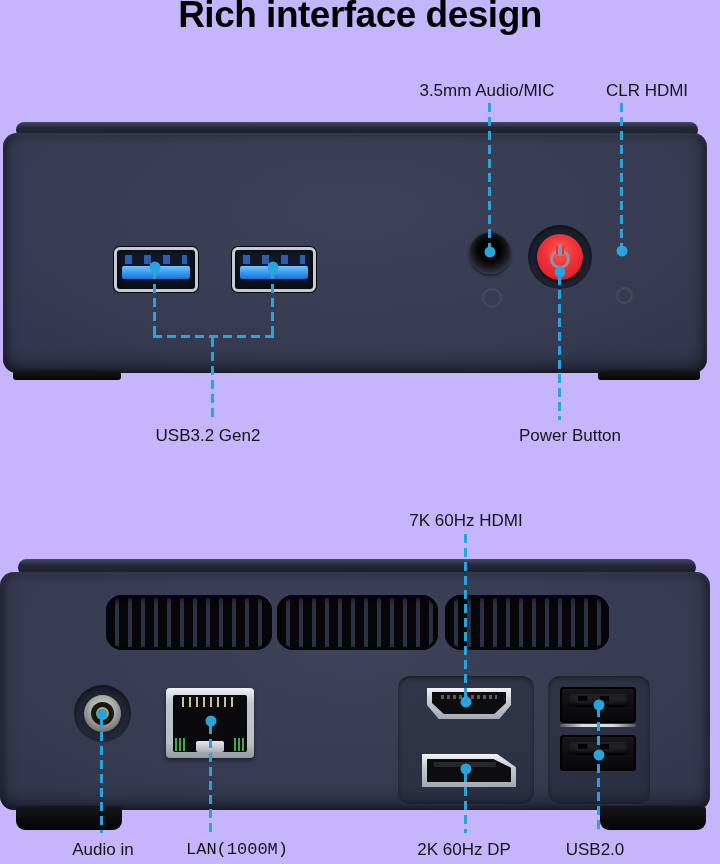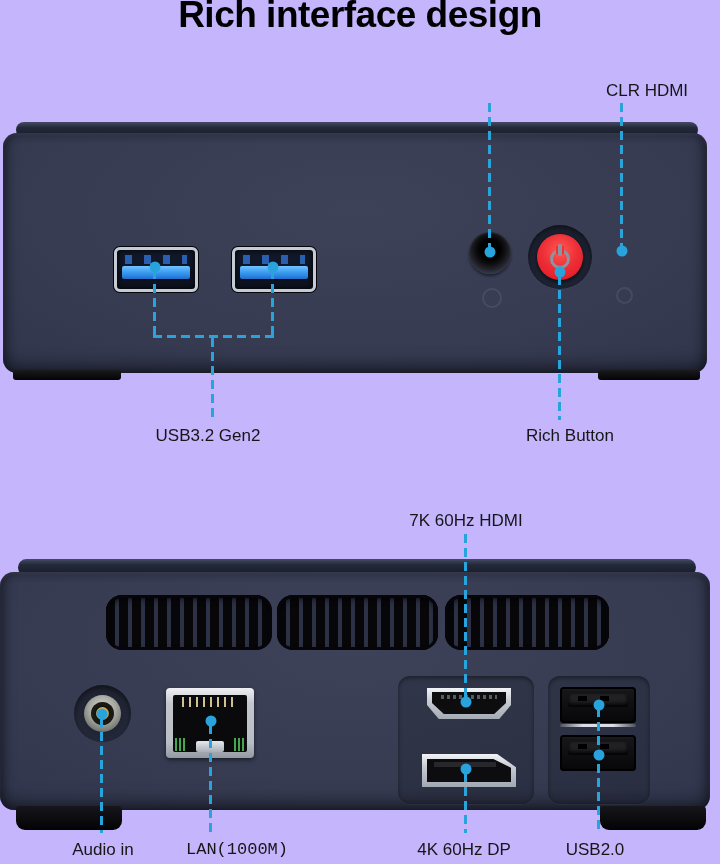"3.5mm Audio/MIC" div.lbl { html: none -> <div>3.5mm Audio/MIC</div> }
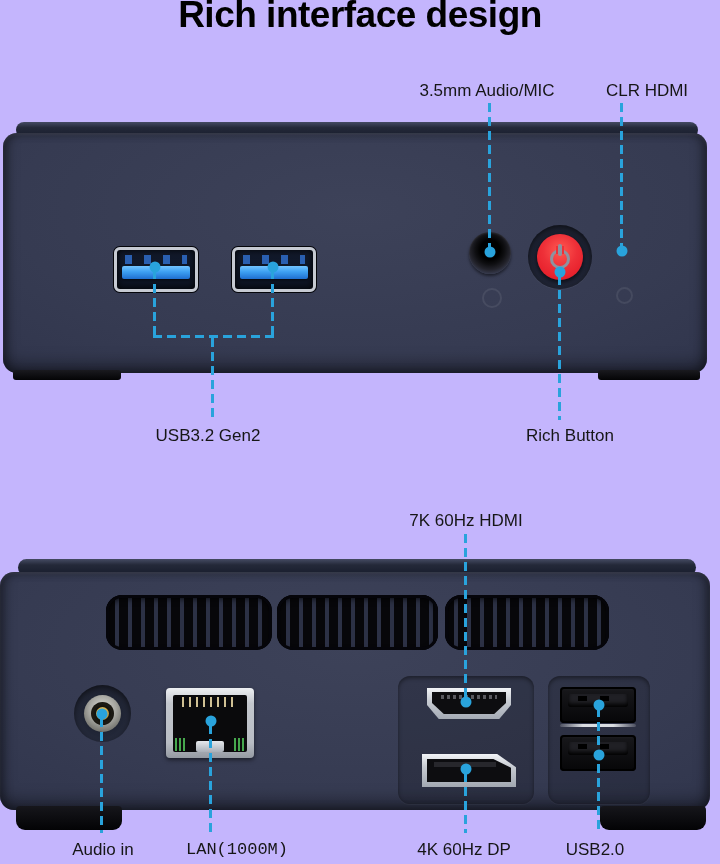"Rich Button" div.lbl { text: Rich -> Power }
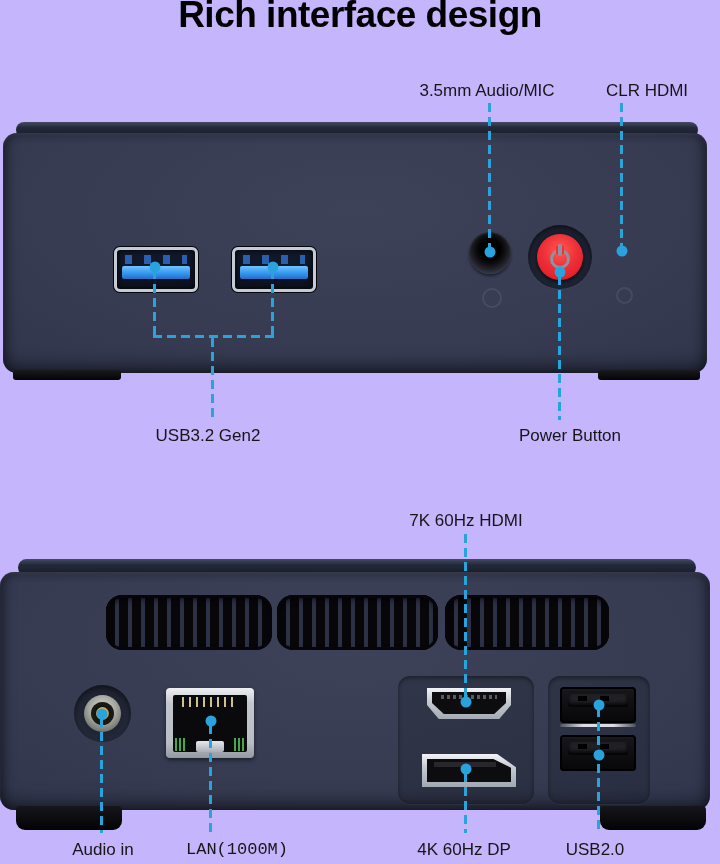"4K 60Hz DP" div.lbl { text: 4K -> 2K }
